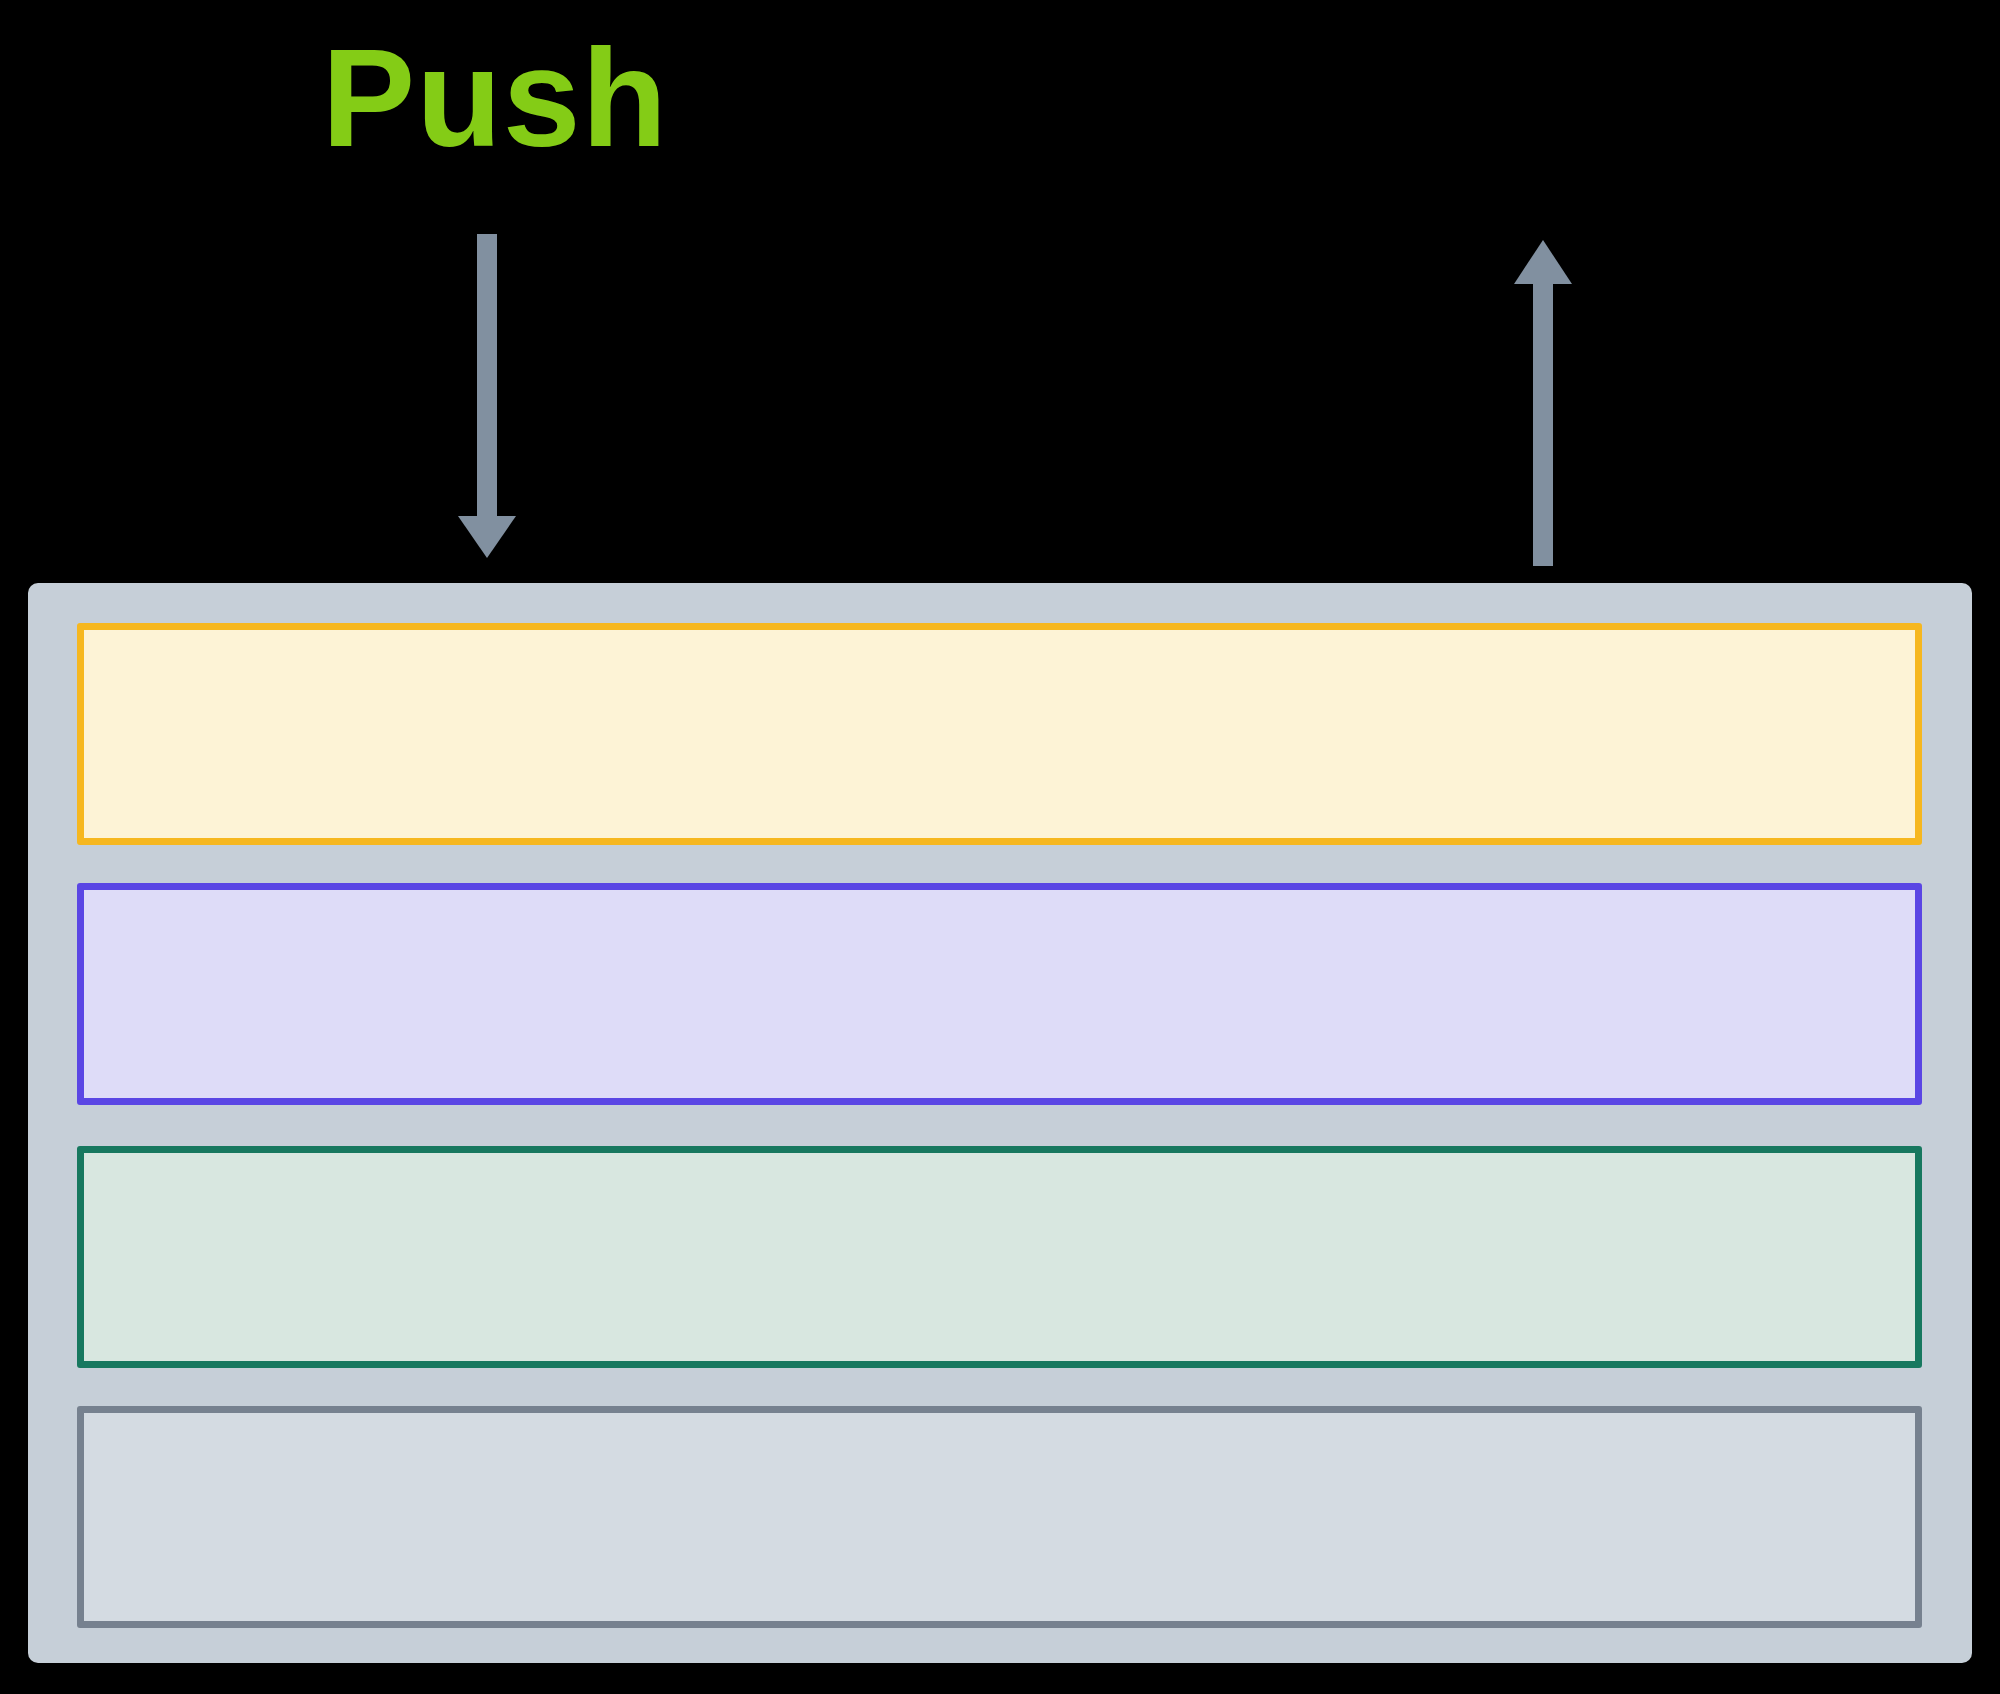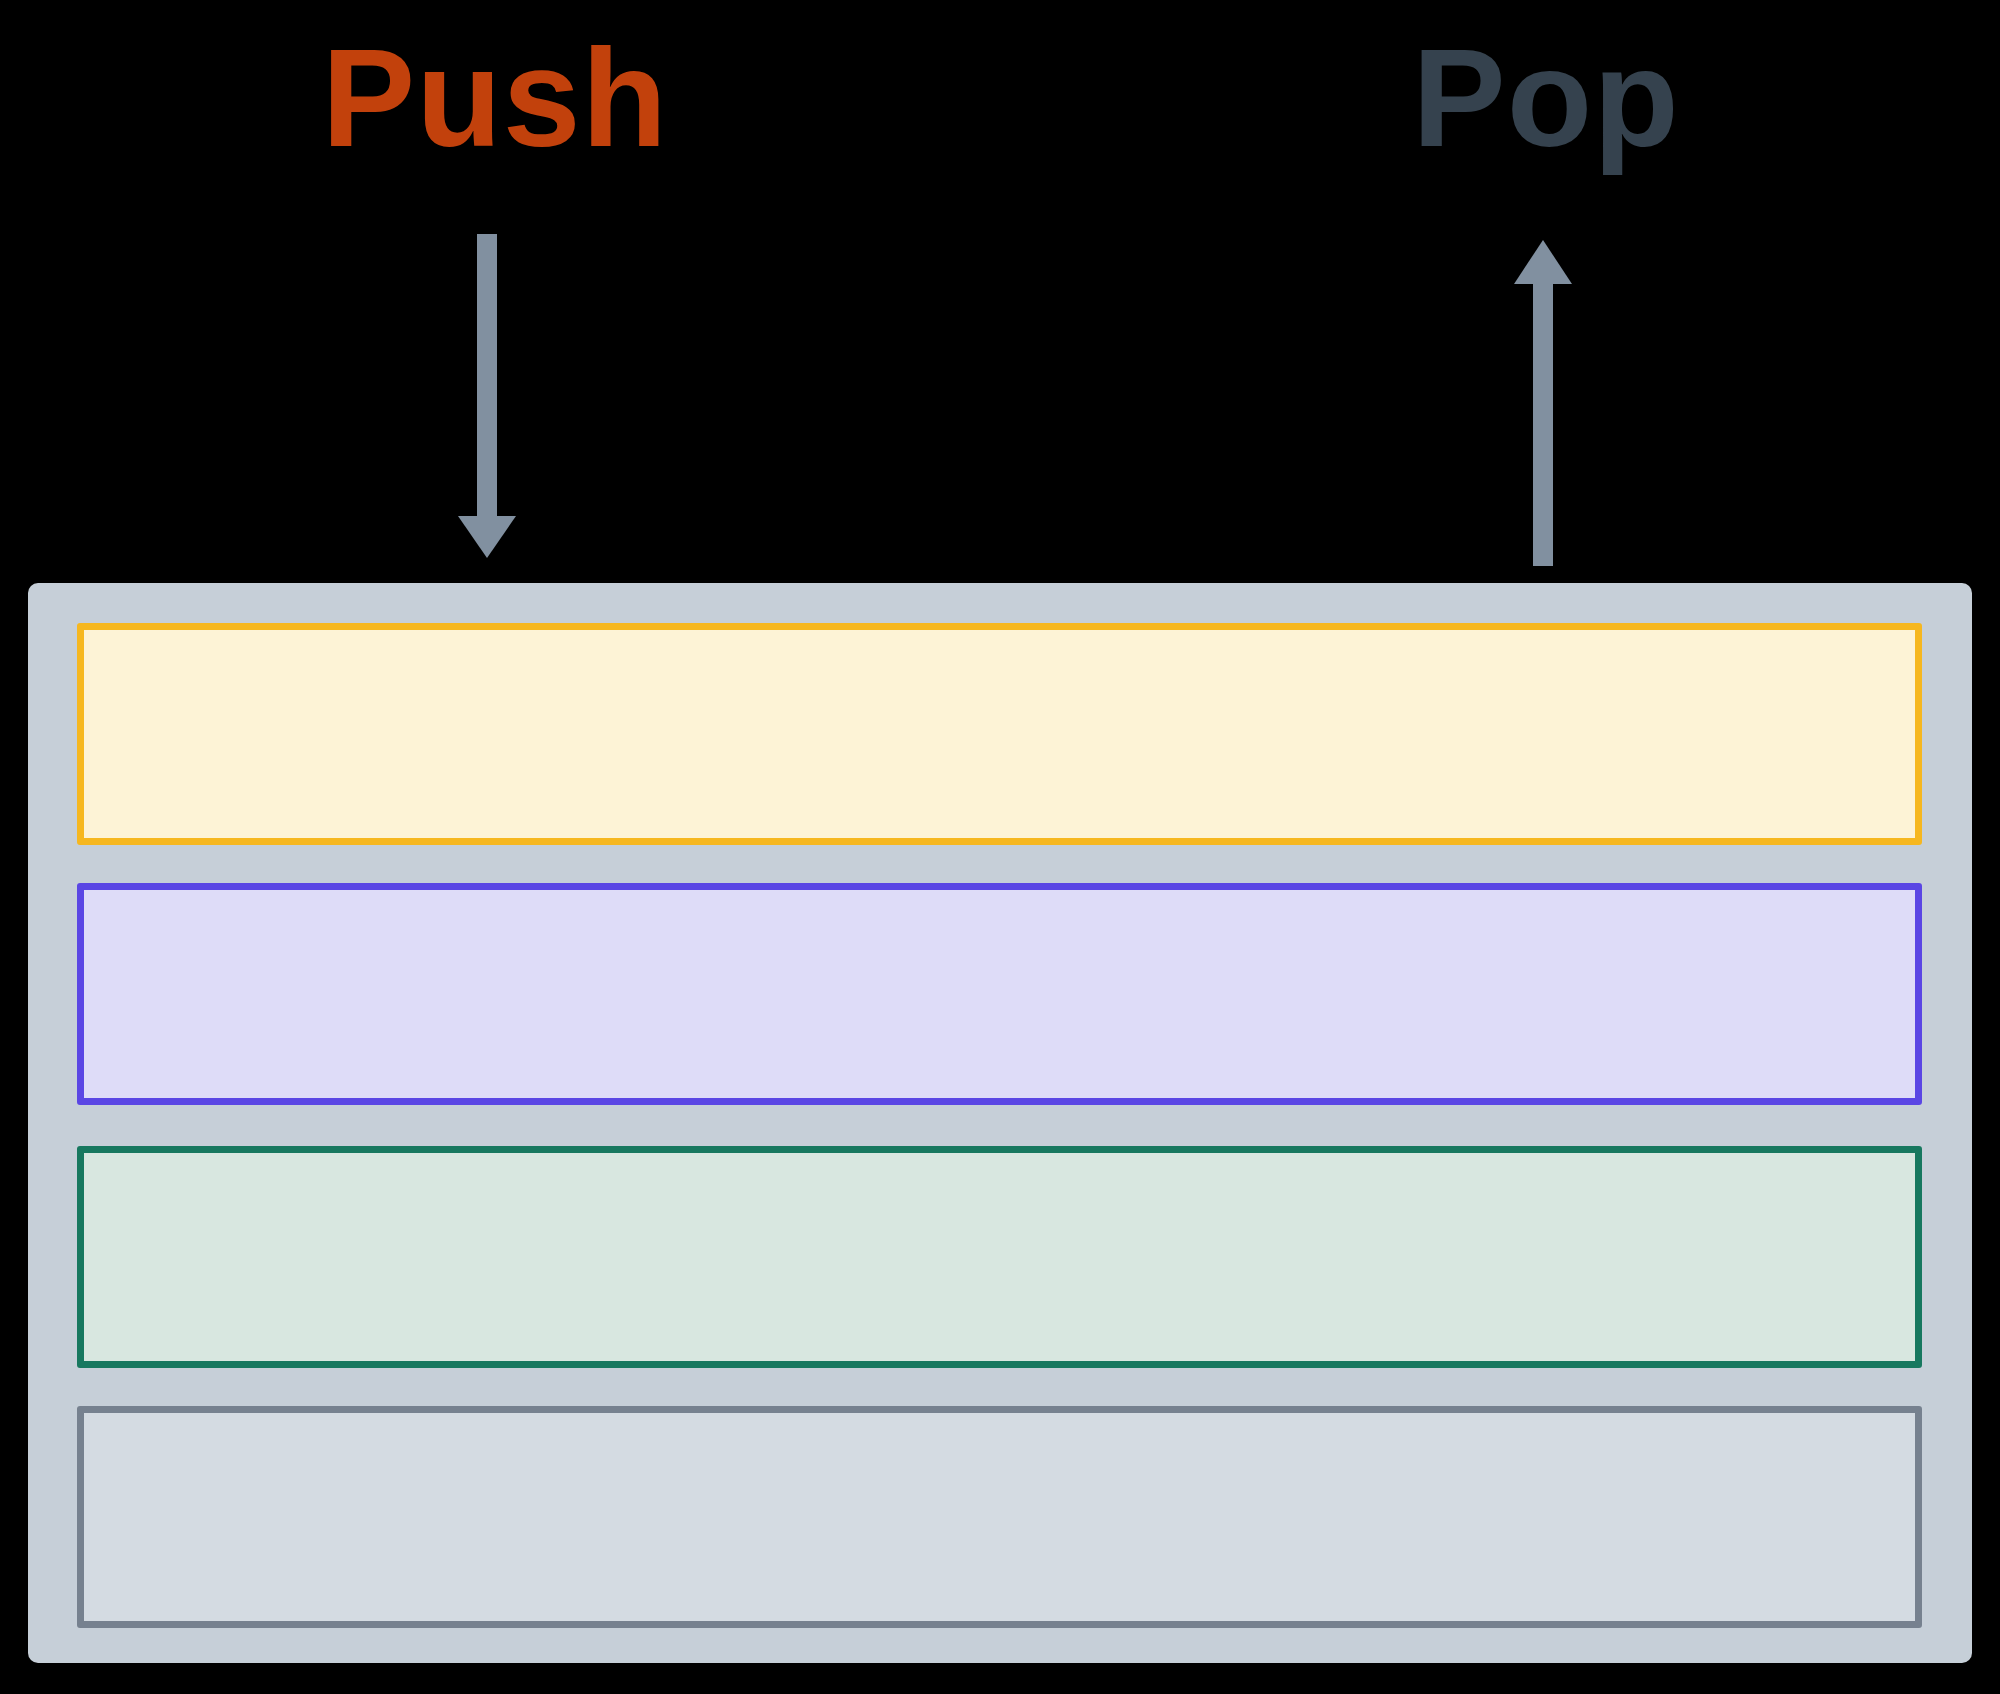"Push" div.op-label { color: #c2410c -> #84cc16 }
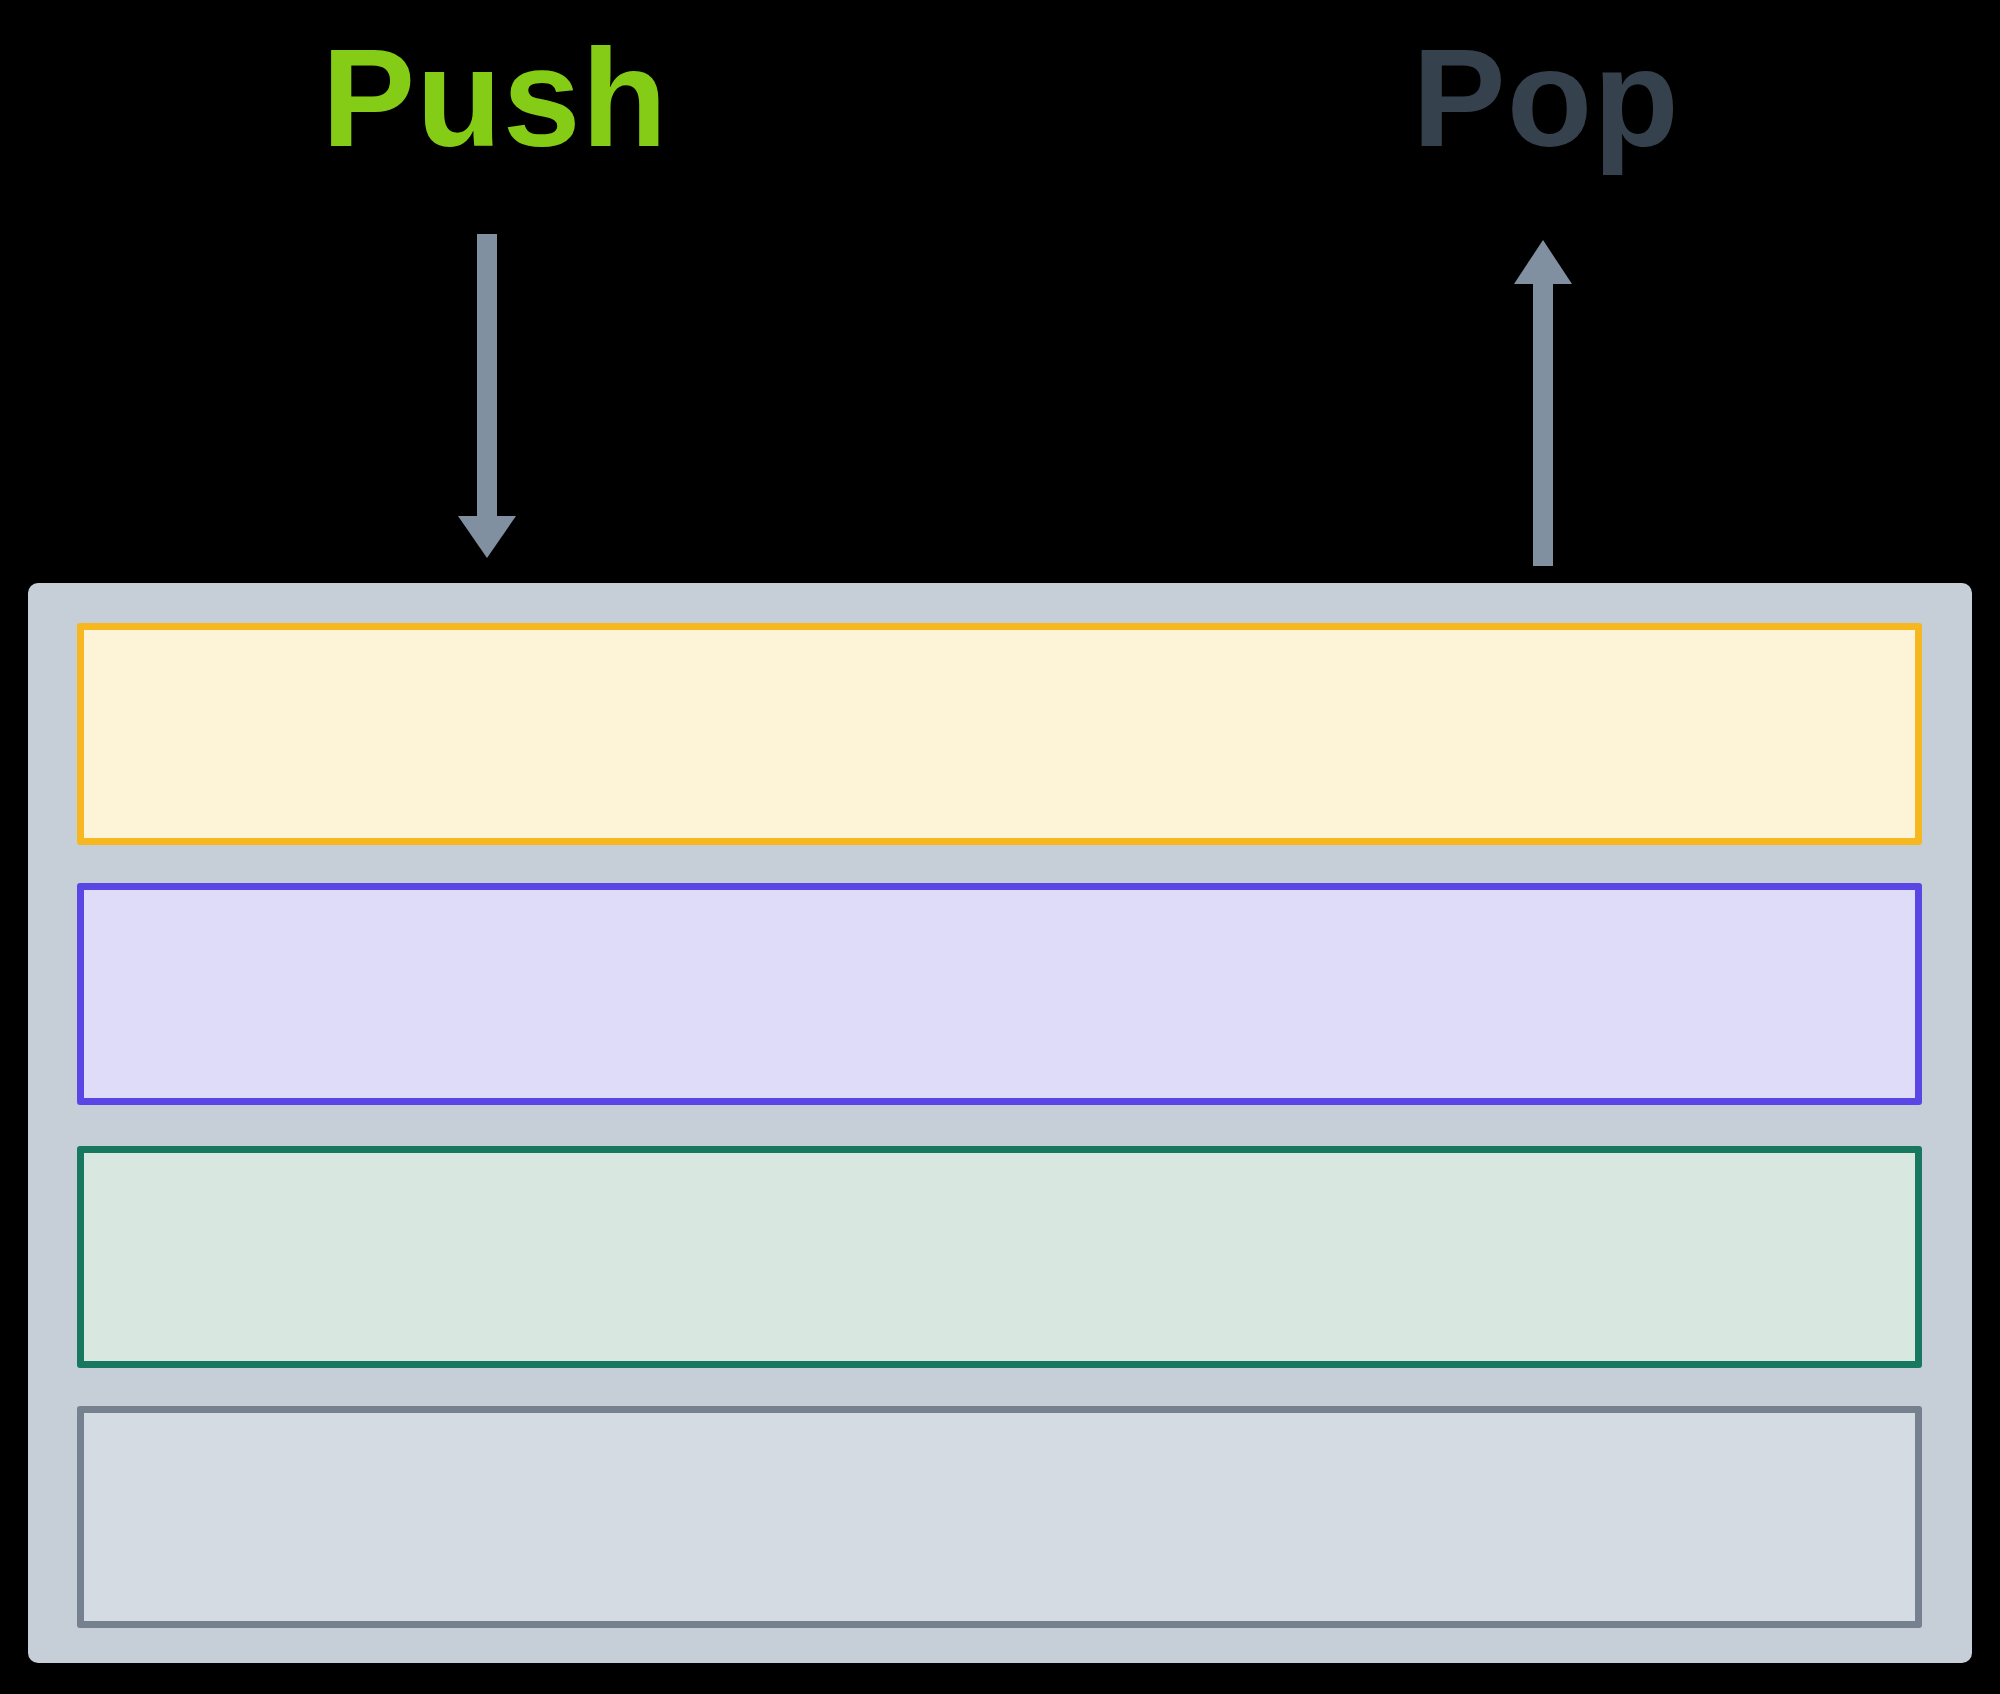"Pop" div.op-label { html: <div>Pop</div> -> none }
